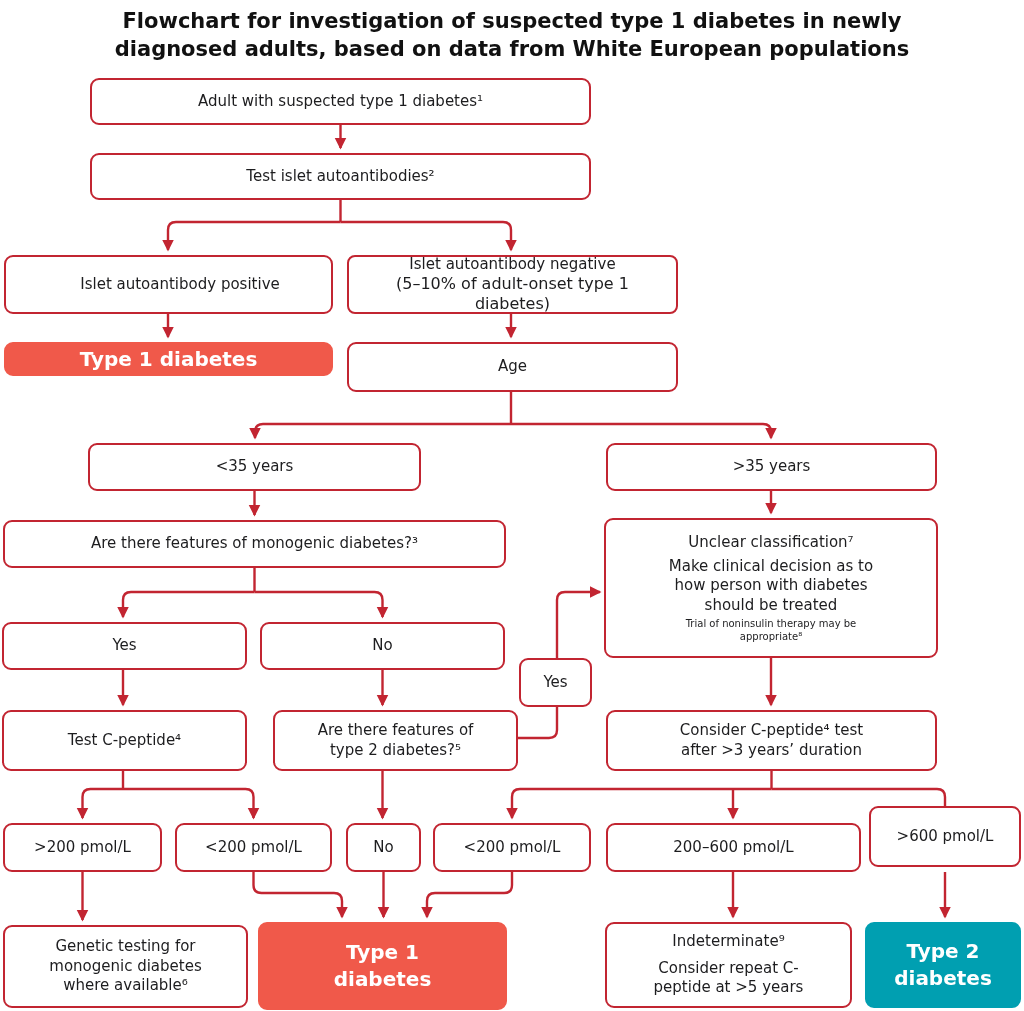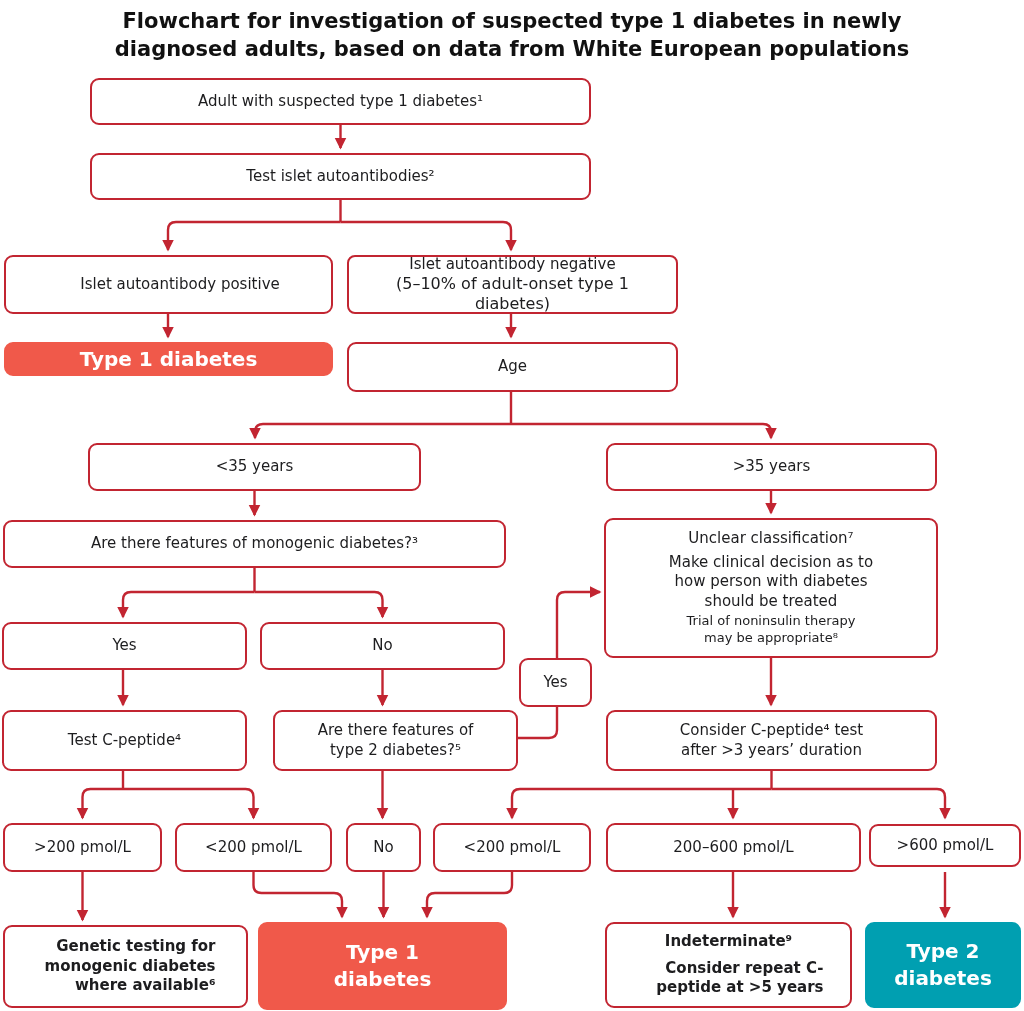"Trial of noninsulin therapy may" .node .small { font-size: 13px -> 10px }
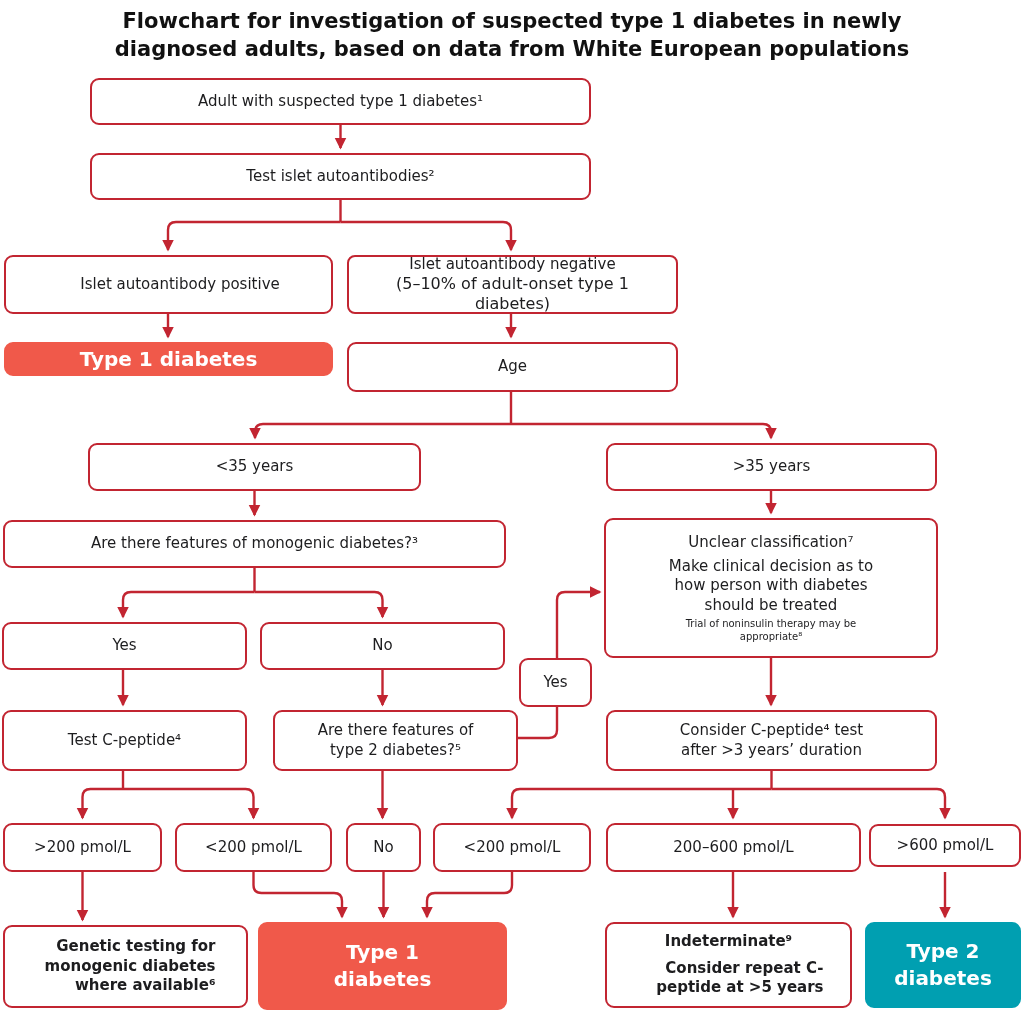">600 pmol/L" div.node { height: 43px -> 61px; top: 824px -> 806px }
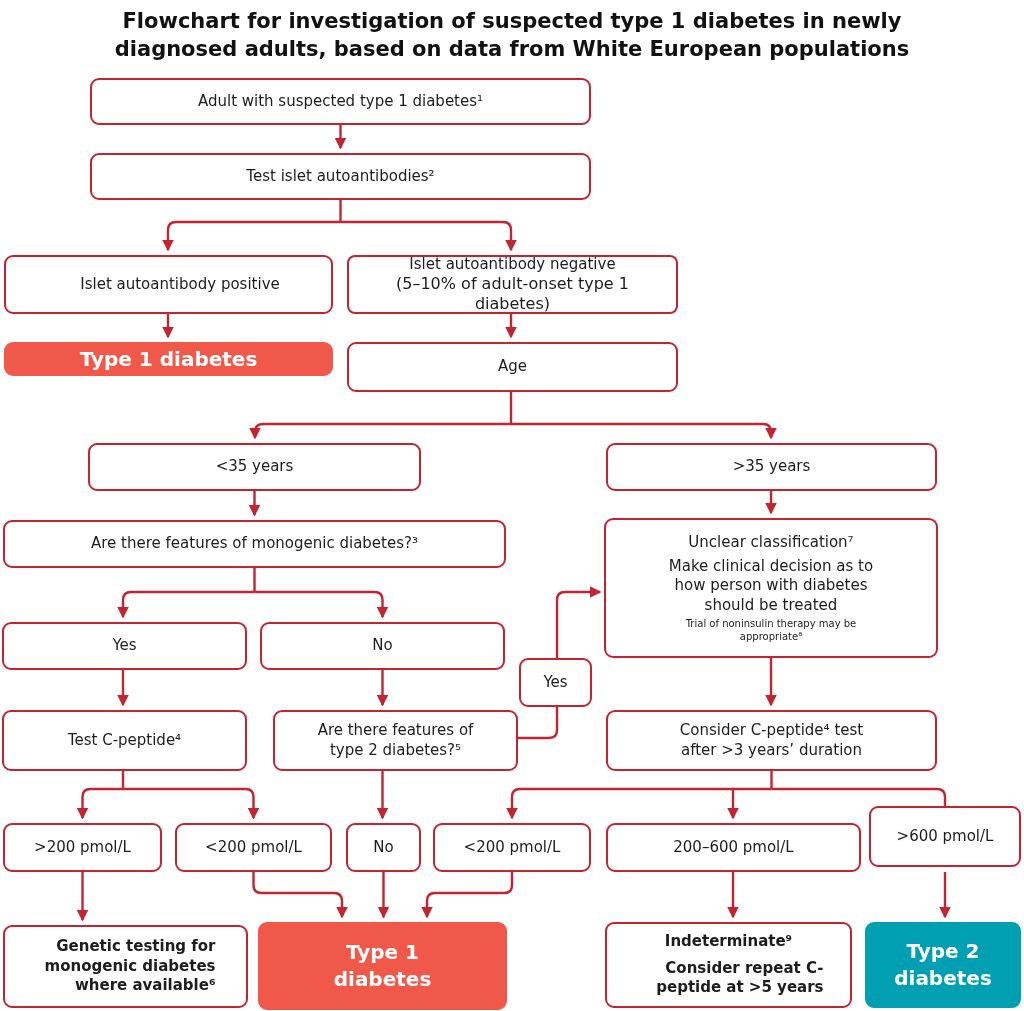"Genetic testing for monogenic diabetes" .node.semibold { font-weight: bold -> normal; text-align: right -> none }
